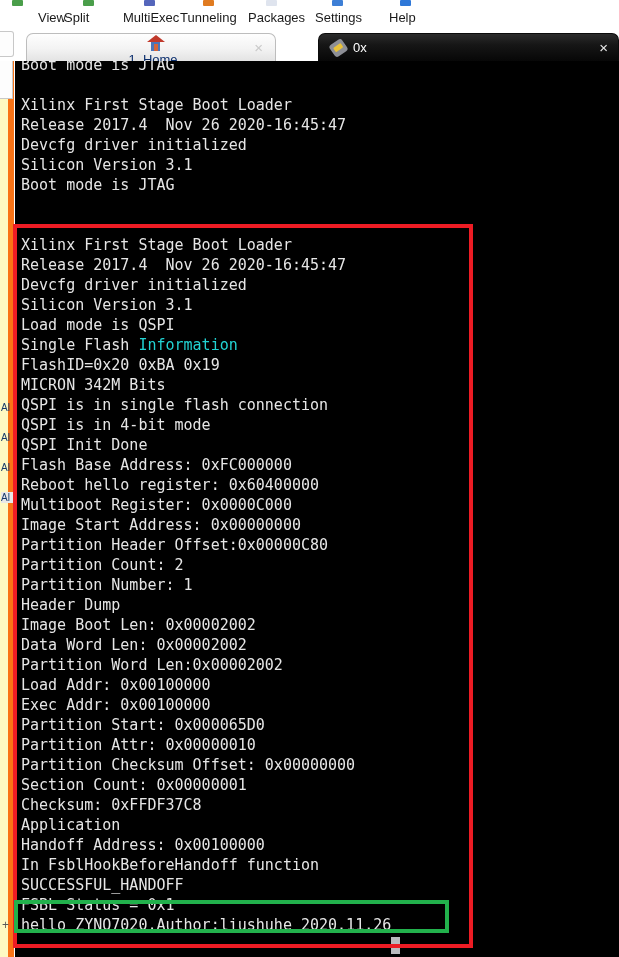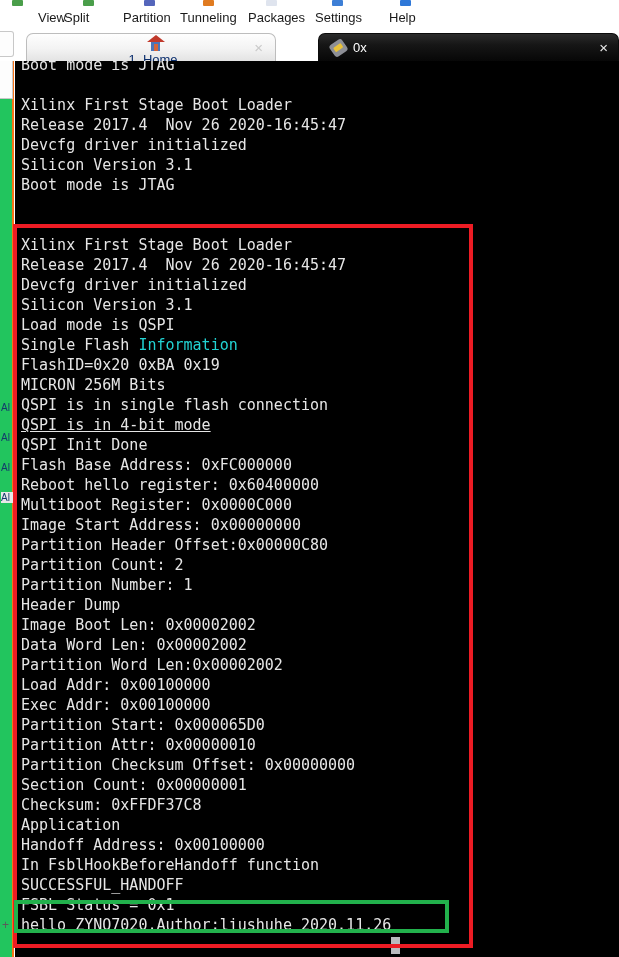"Partition" span.menu-item { text: Partition -> MultiExec }
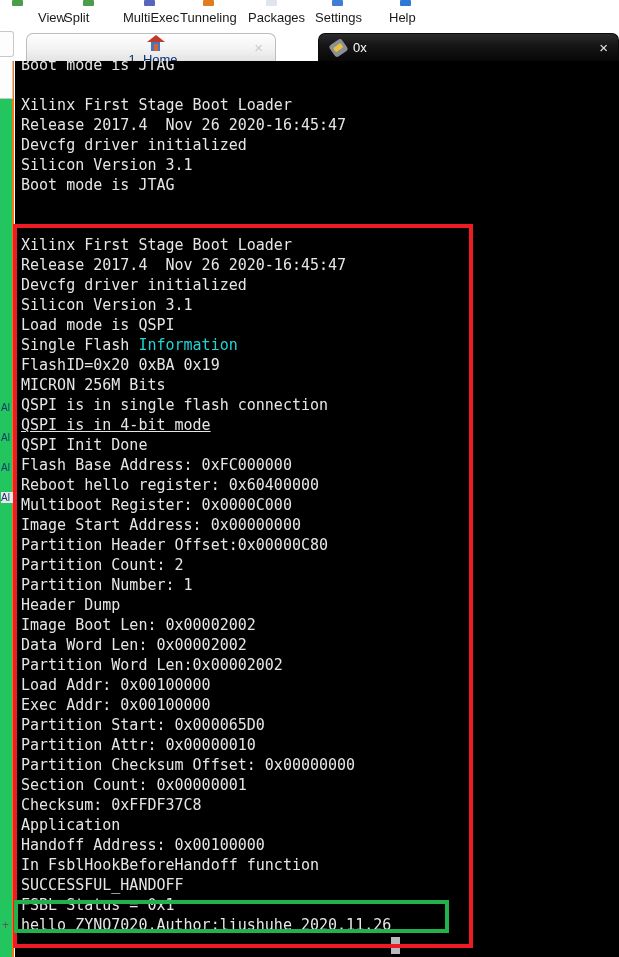"MICRON 256M Bits" div.termline { text: 256M -> 342M }
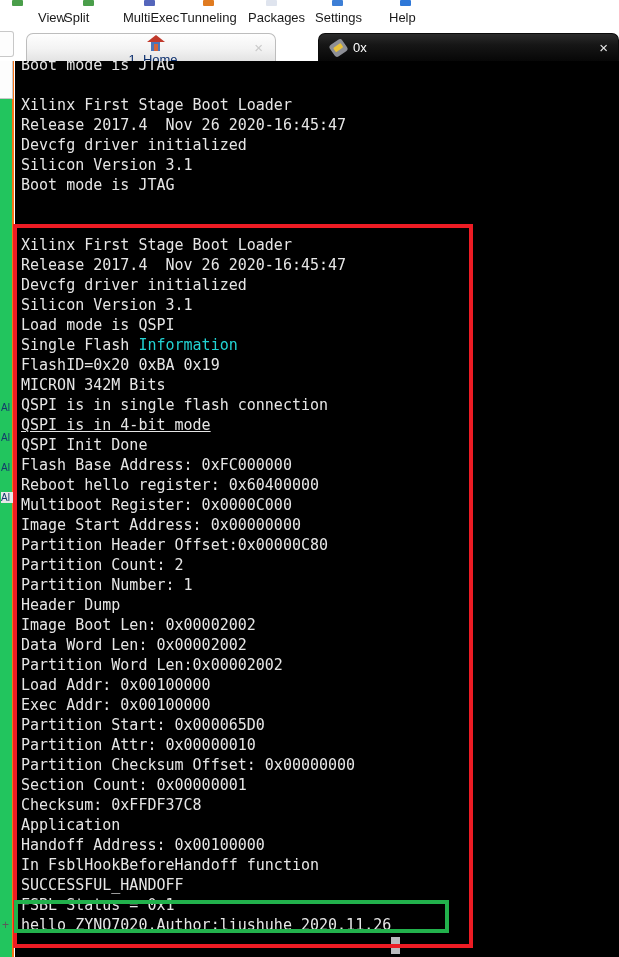"Al" .left-rail { background: #22c55e -> #fef9c3; border-right: 2px solid #f97316 -> 6px solid #f97316 }
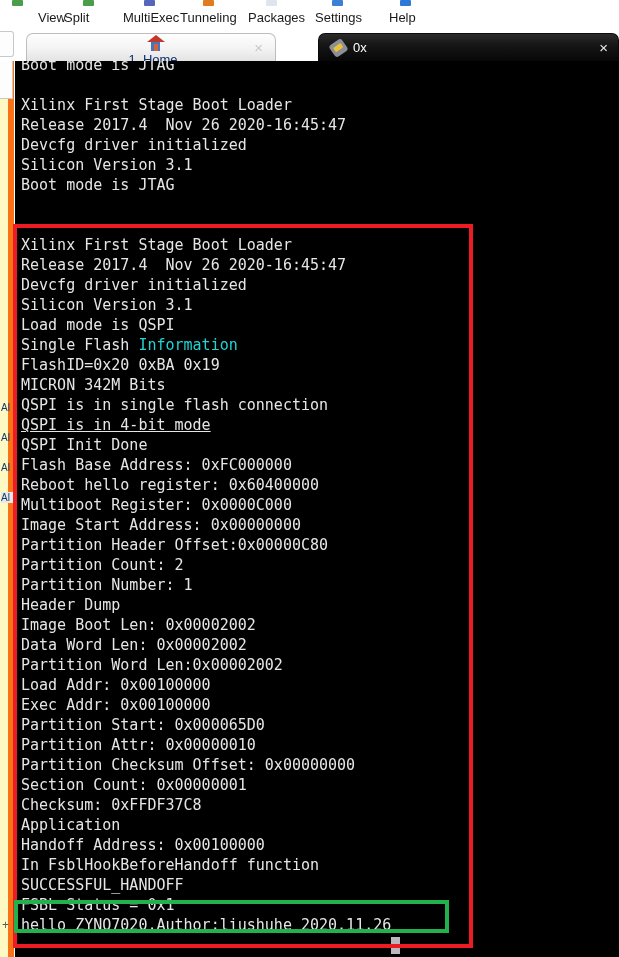"QSPI is in 4-bit mode" div.termline { text-decoration: underline -> none }
